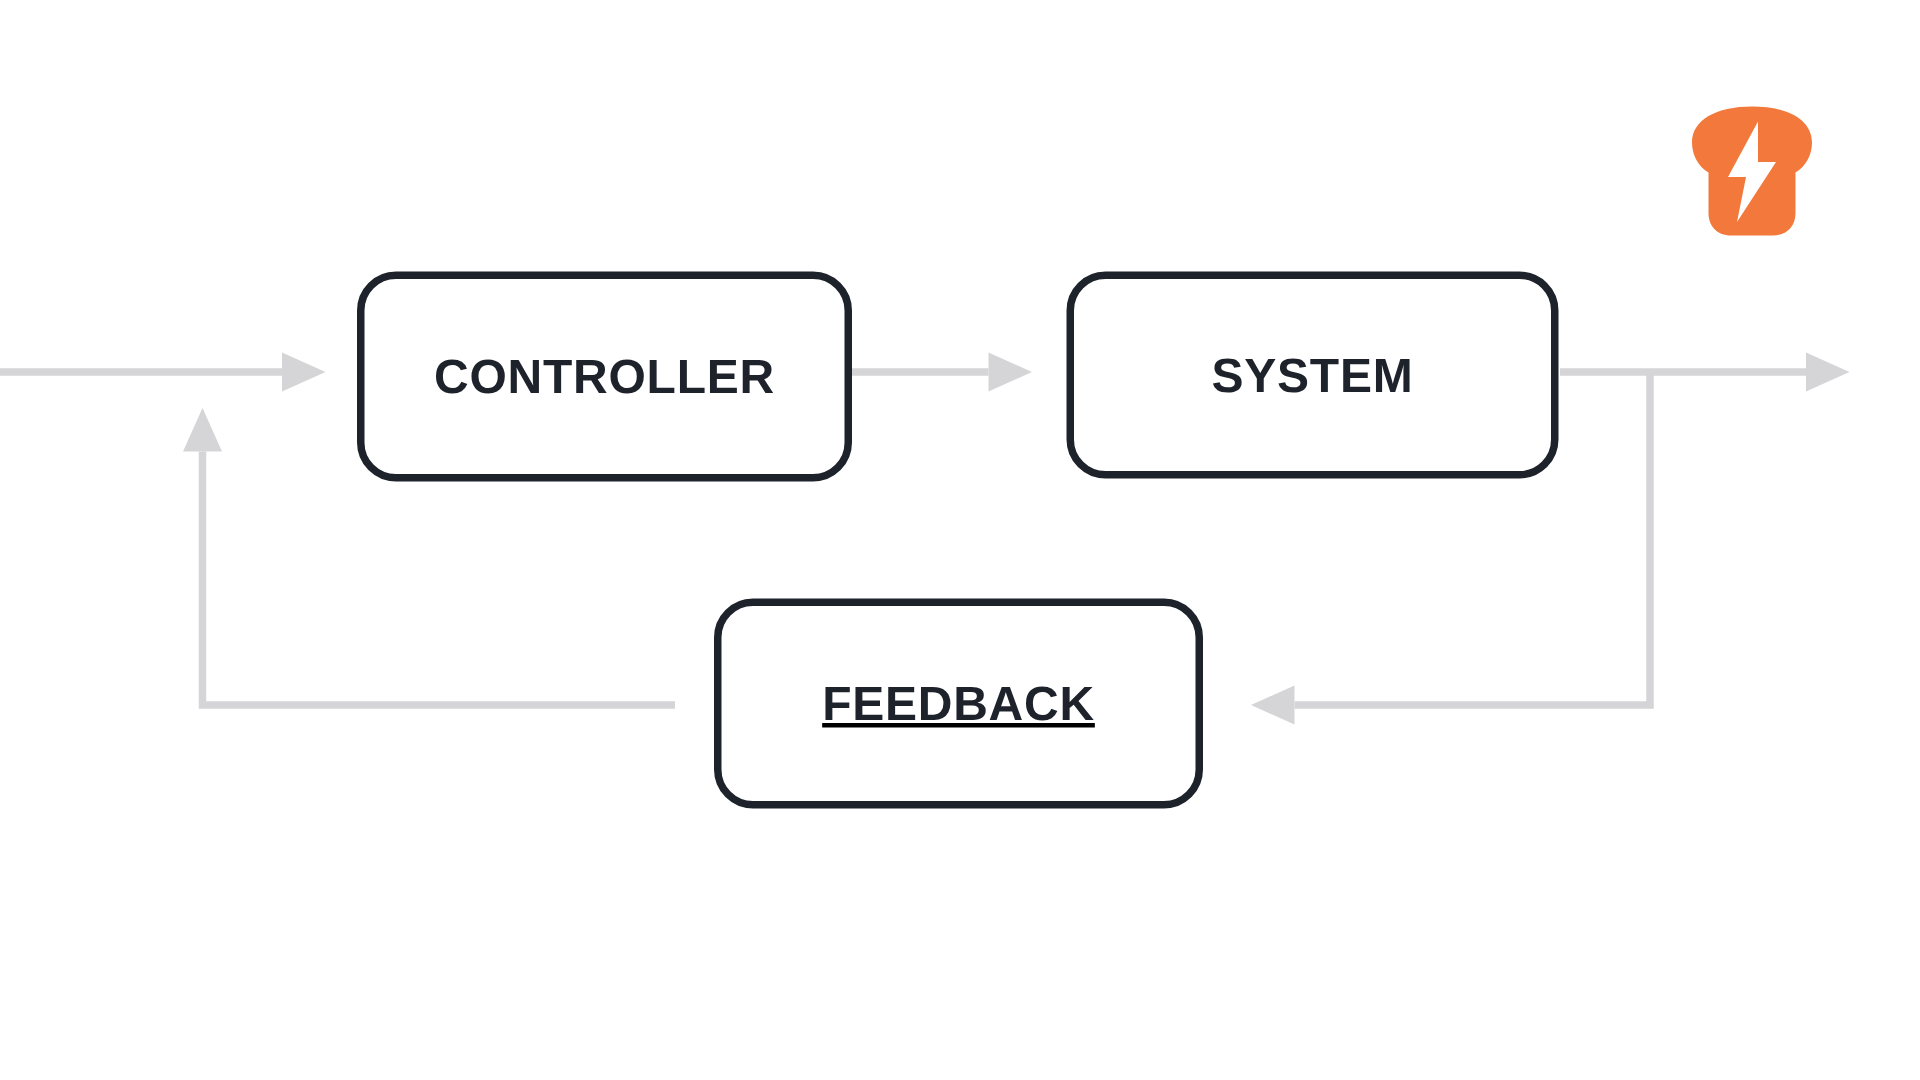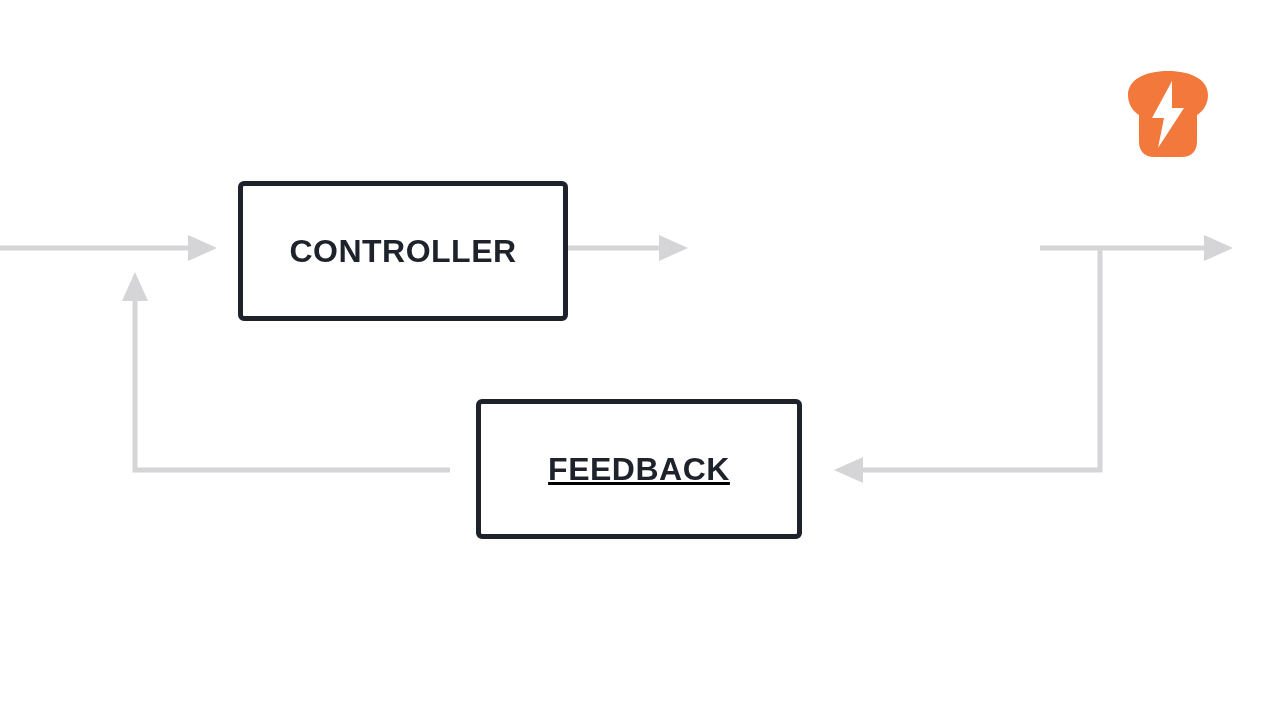"CONTROLLER" .node { border-radius: 6px -> 26px }
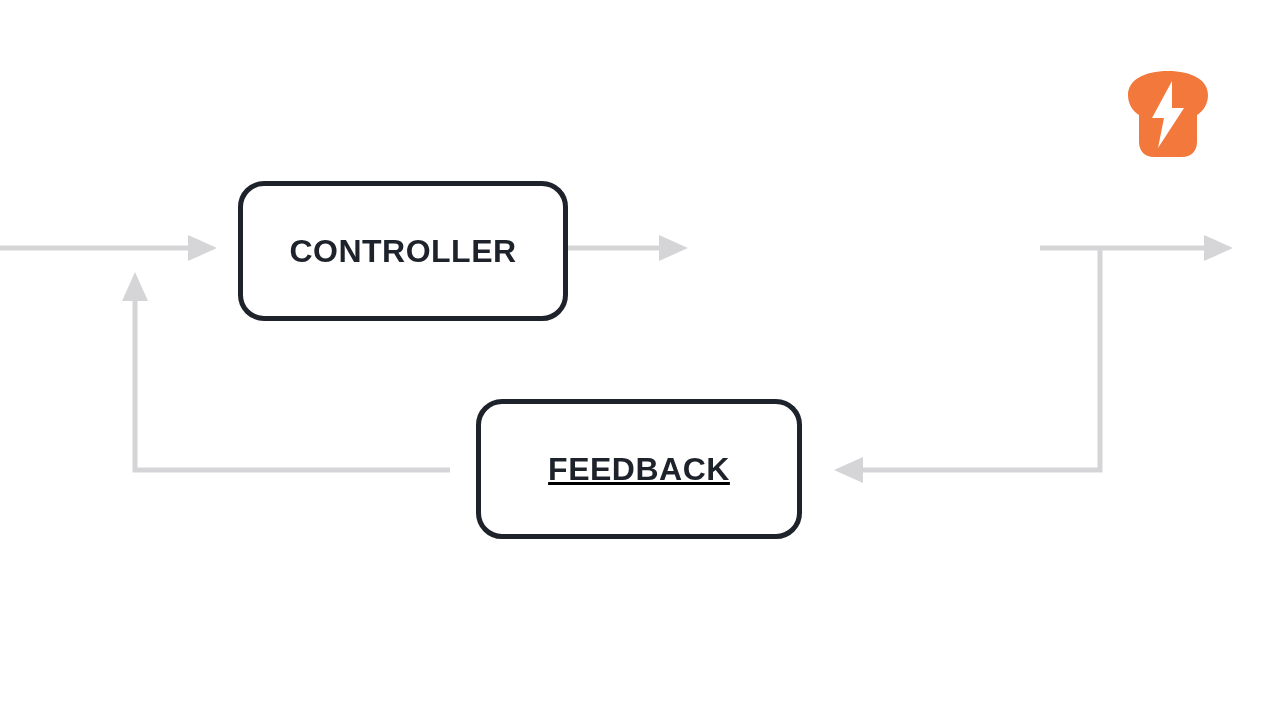"SYSTEM" div.node { html: none -> <div> <span>SYSTEM</span> </div> }
